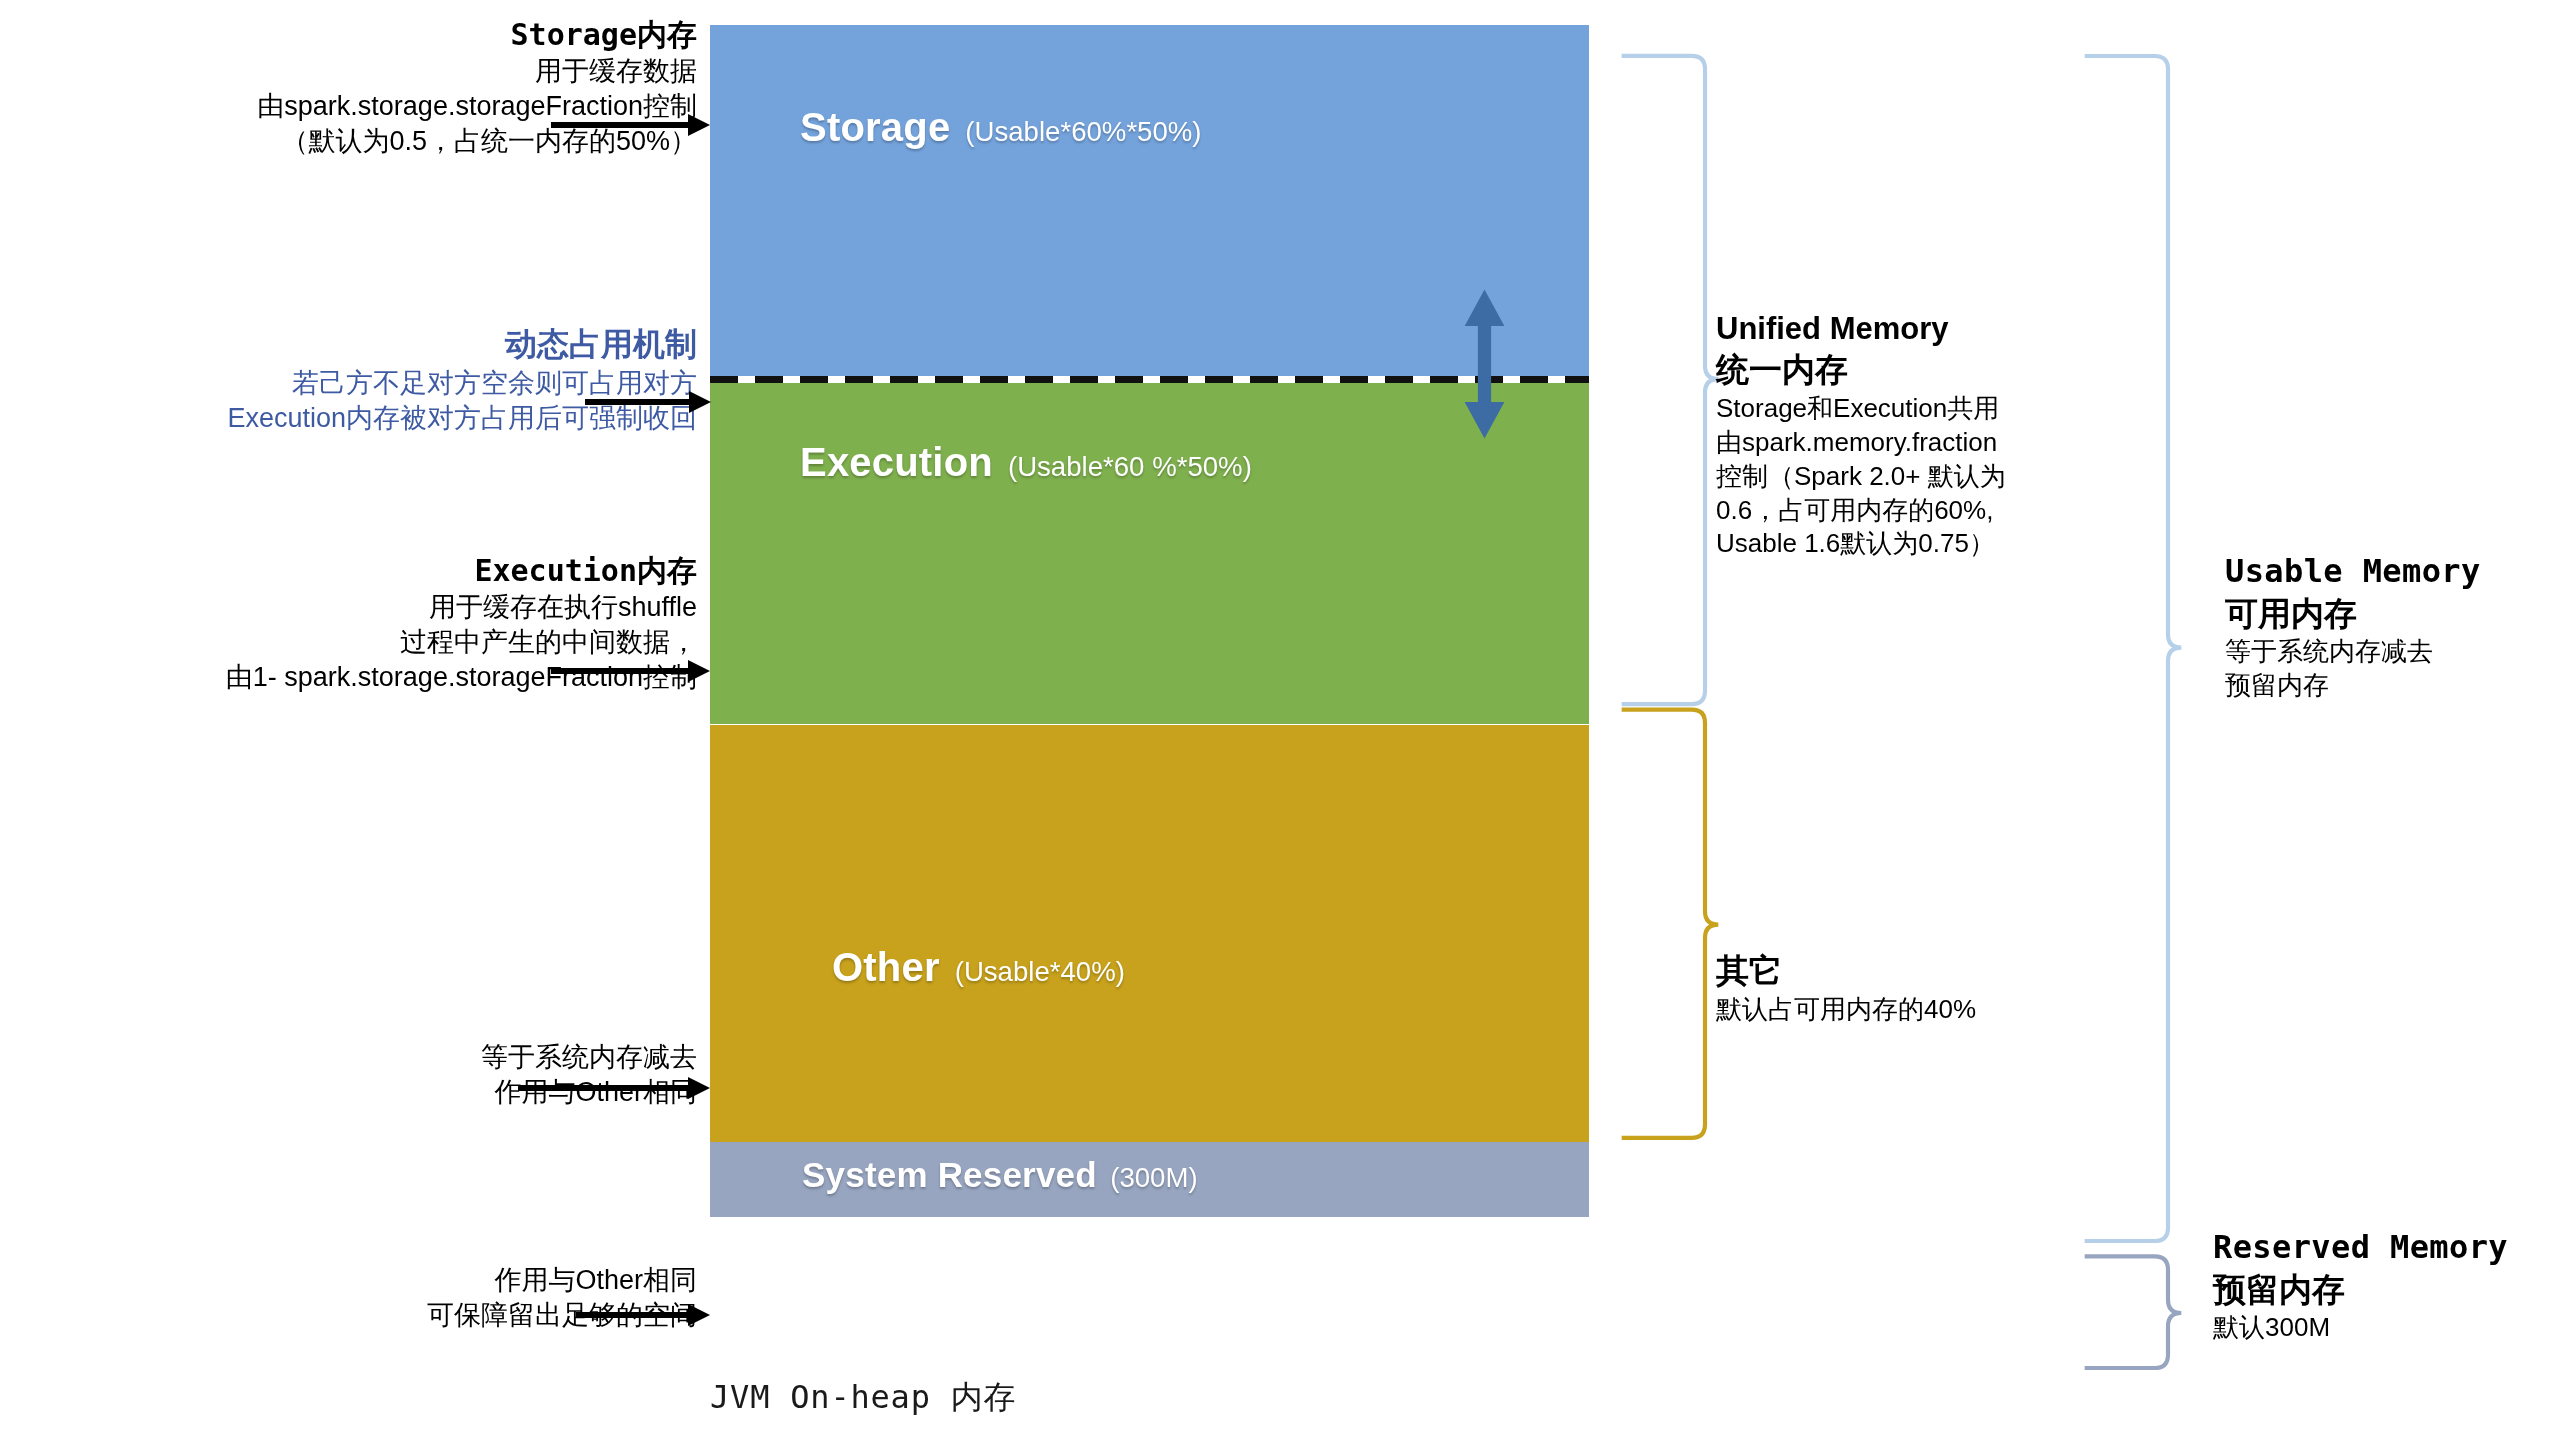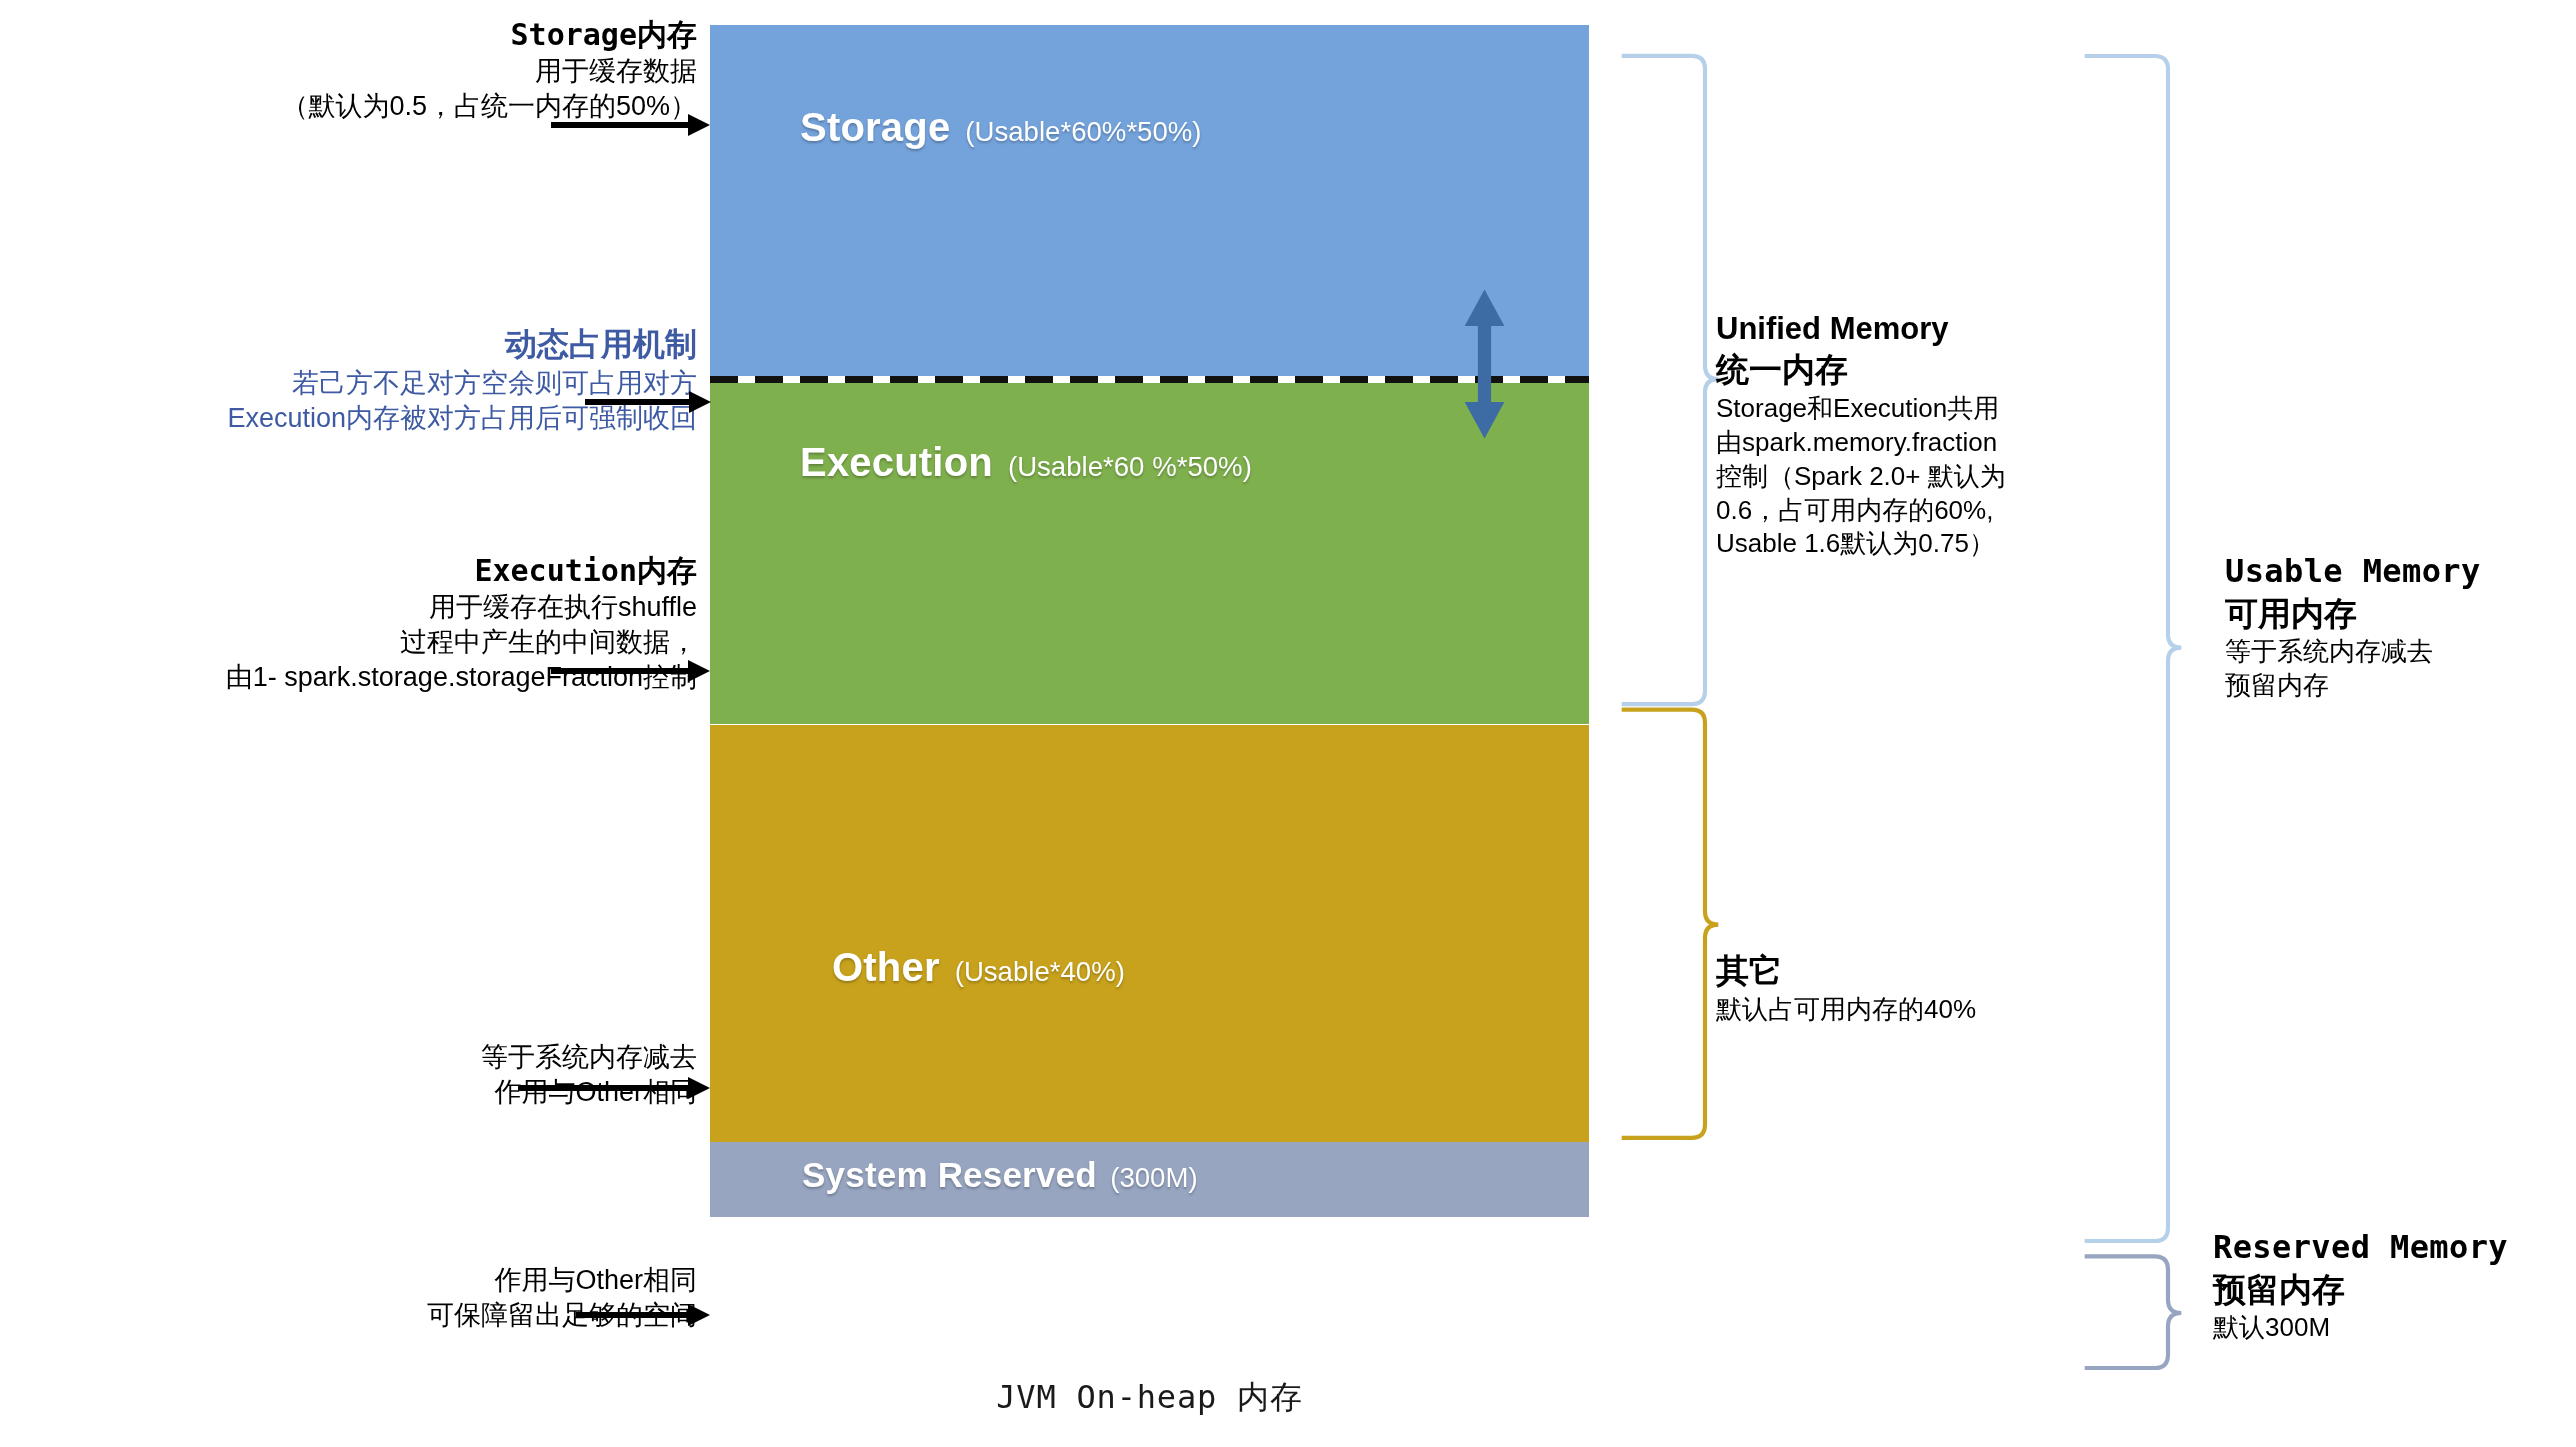"由spark.storage.storageFraction控制" div.ln { html: none -> <div>由spark.storage.storageFraction控制</div> }
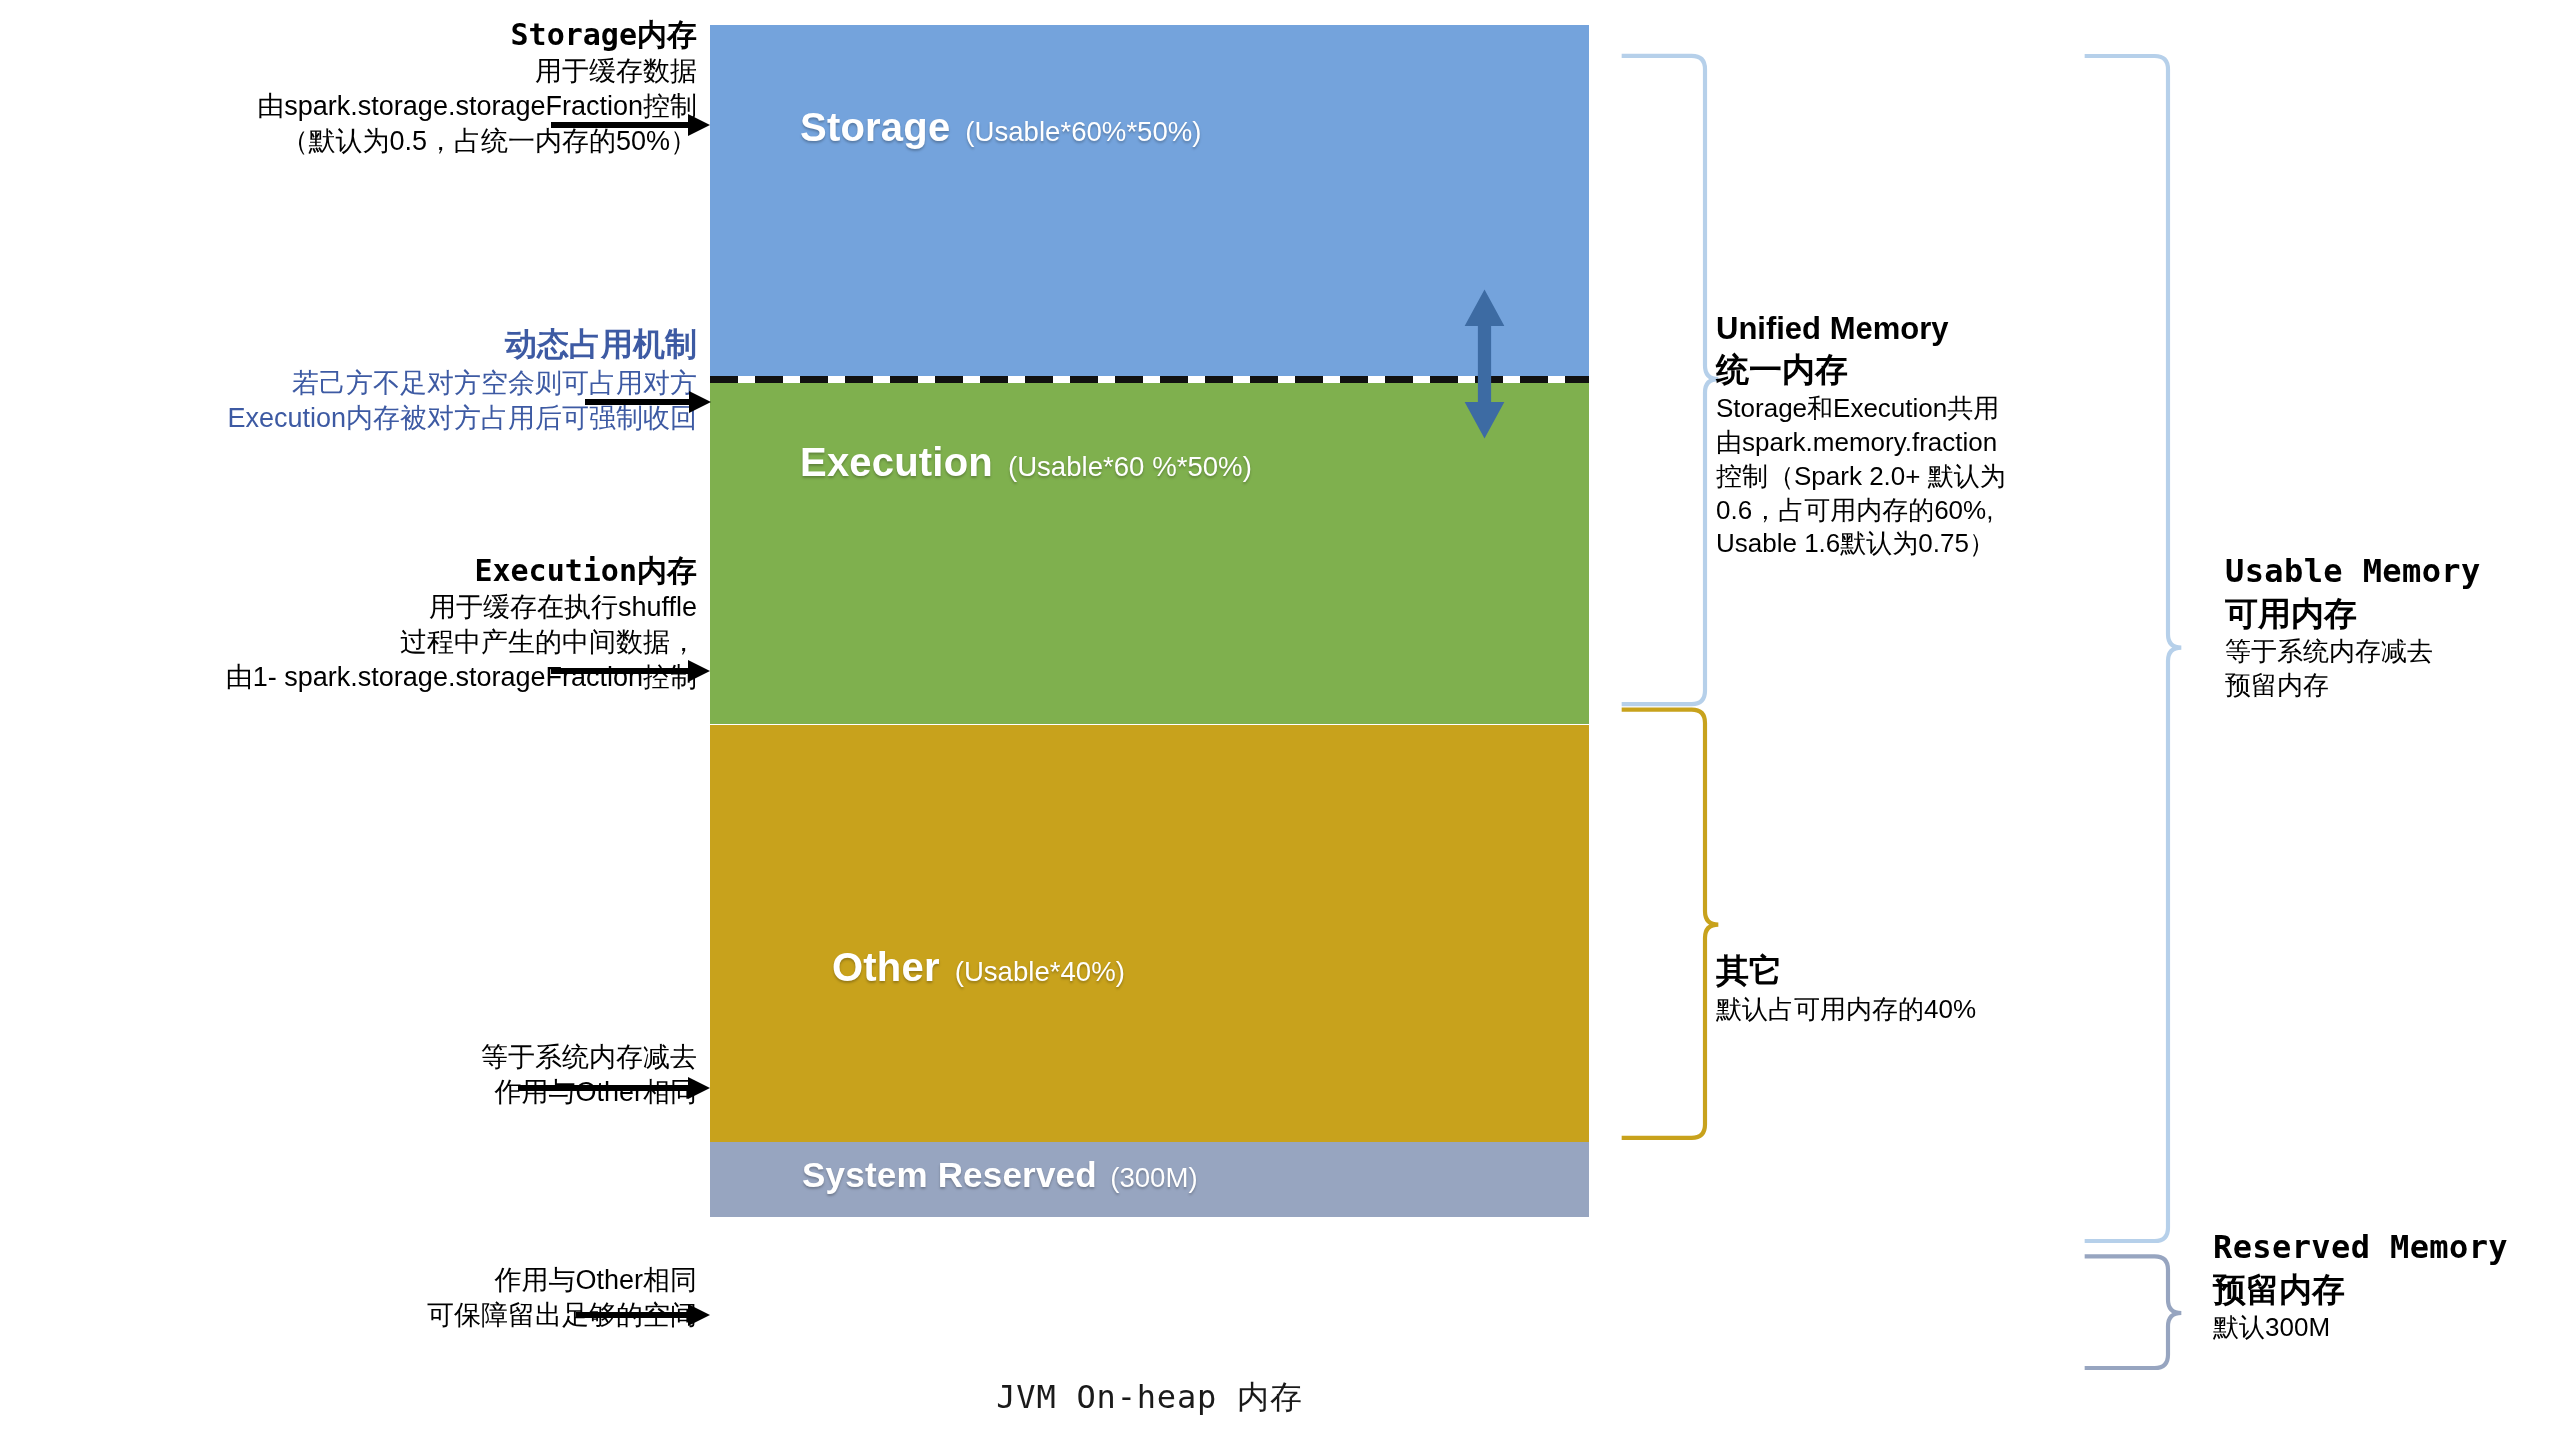"JVM On-heap 内存" .caption { text-align: center -> left }
